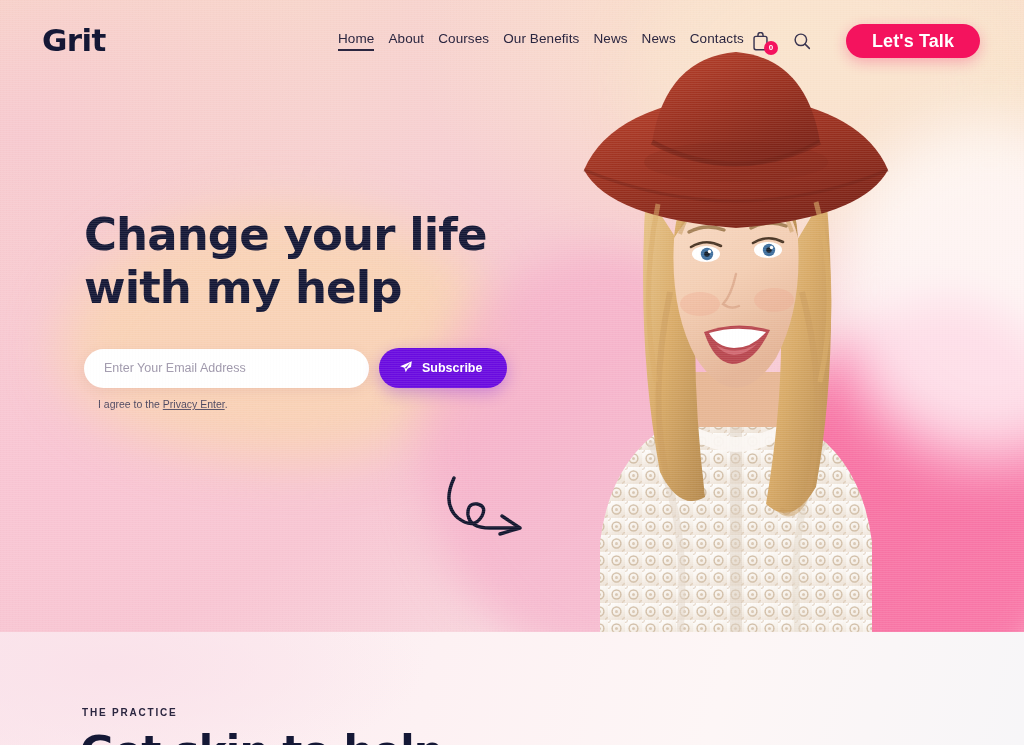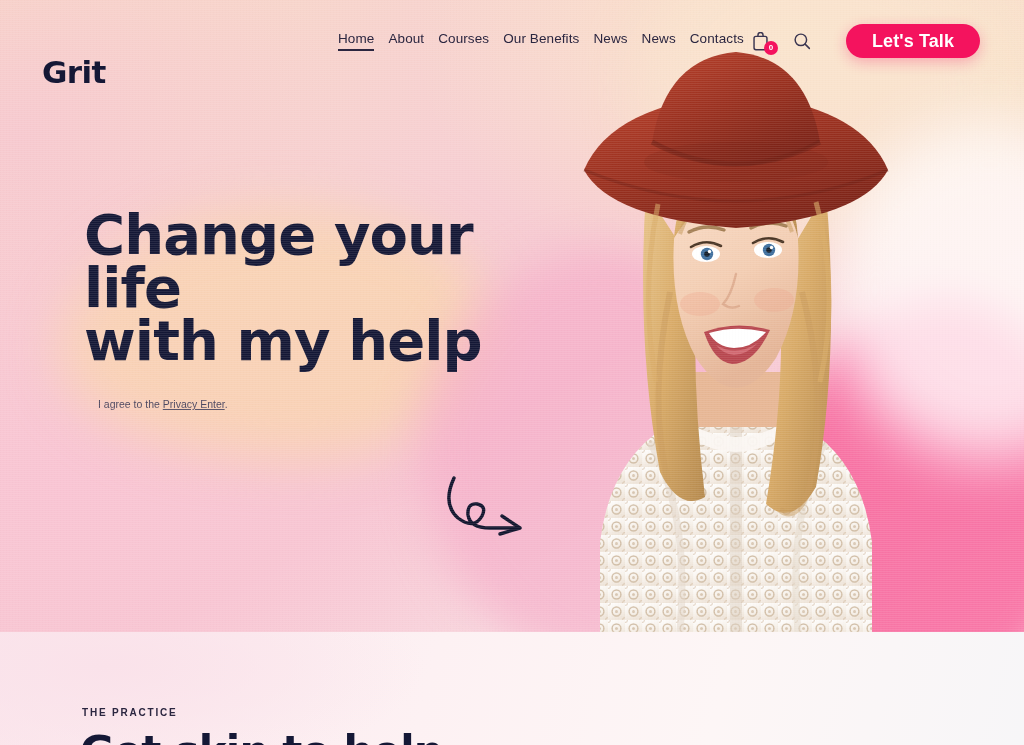"Grit" .logo { margin-top: 32px -> none }
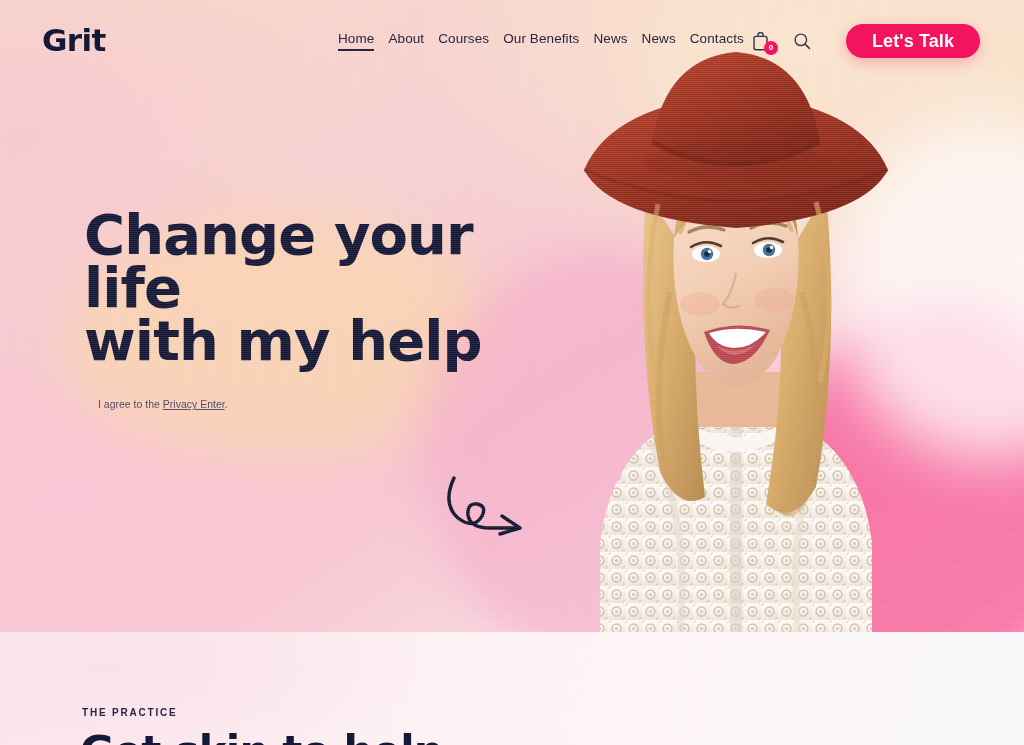"Change your life" .headline { font-size: 56px -> 45px }
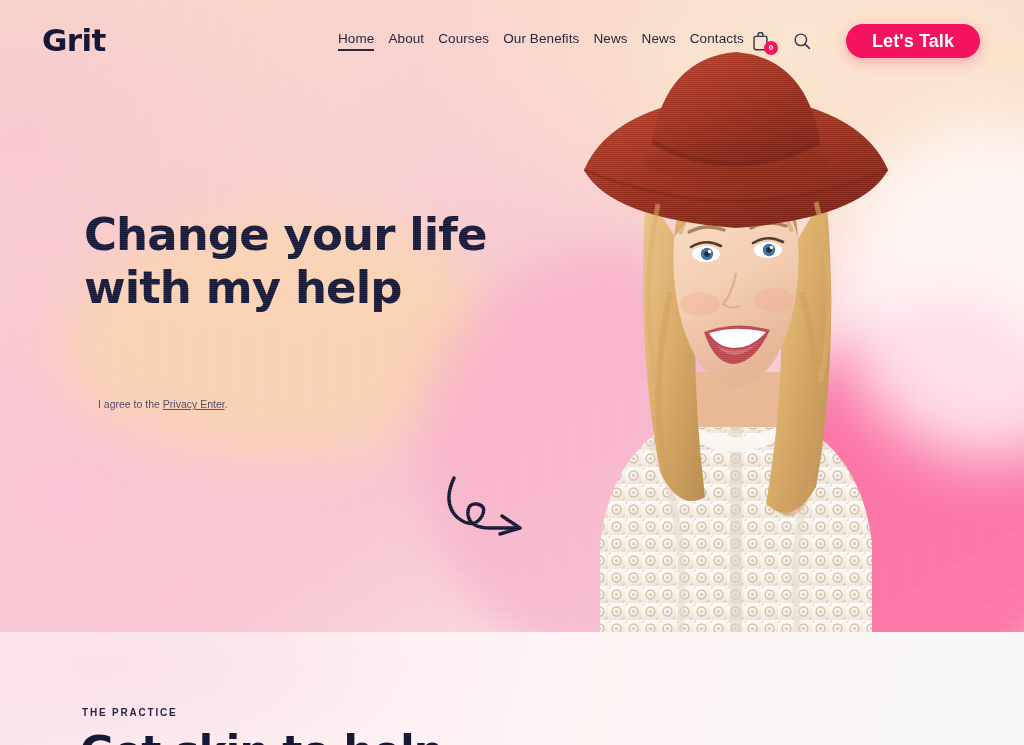"Enter Your Email Address" div.subscribe-row { html: none -> <div> <input> <button> <span> <svg> <path></path> </svg> </span> <span>Subscribe</span> </button> </div> }
